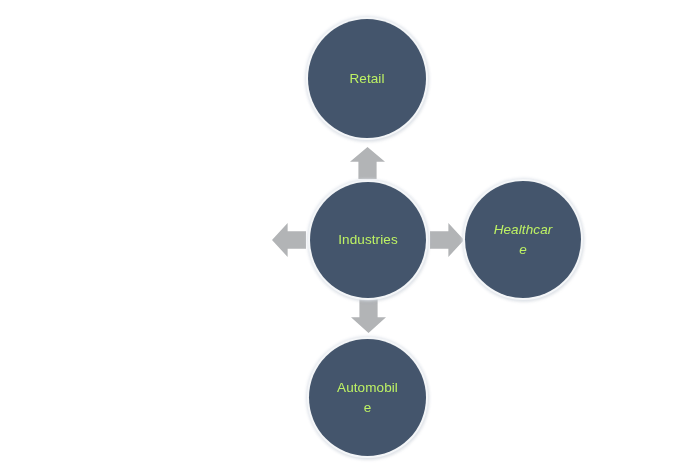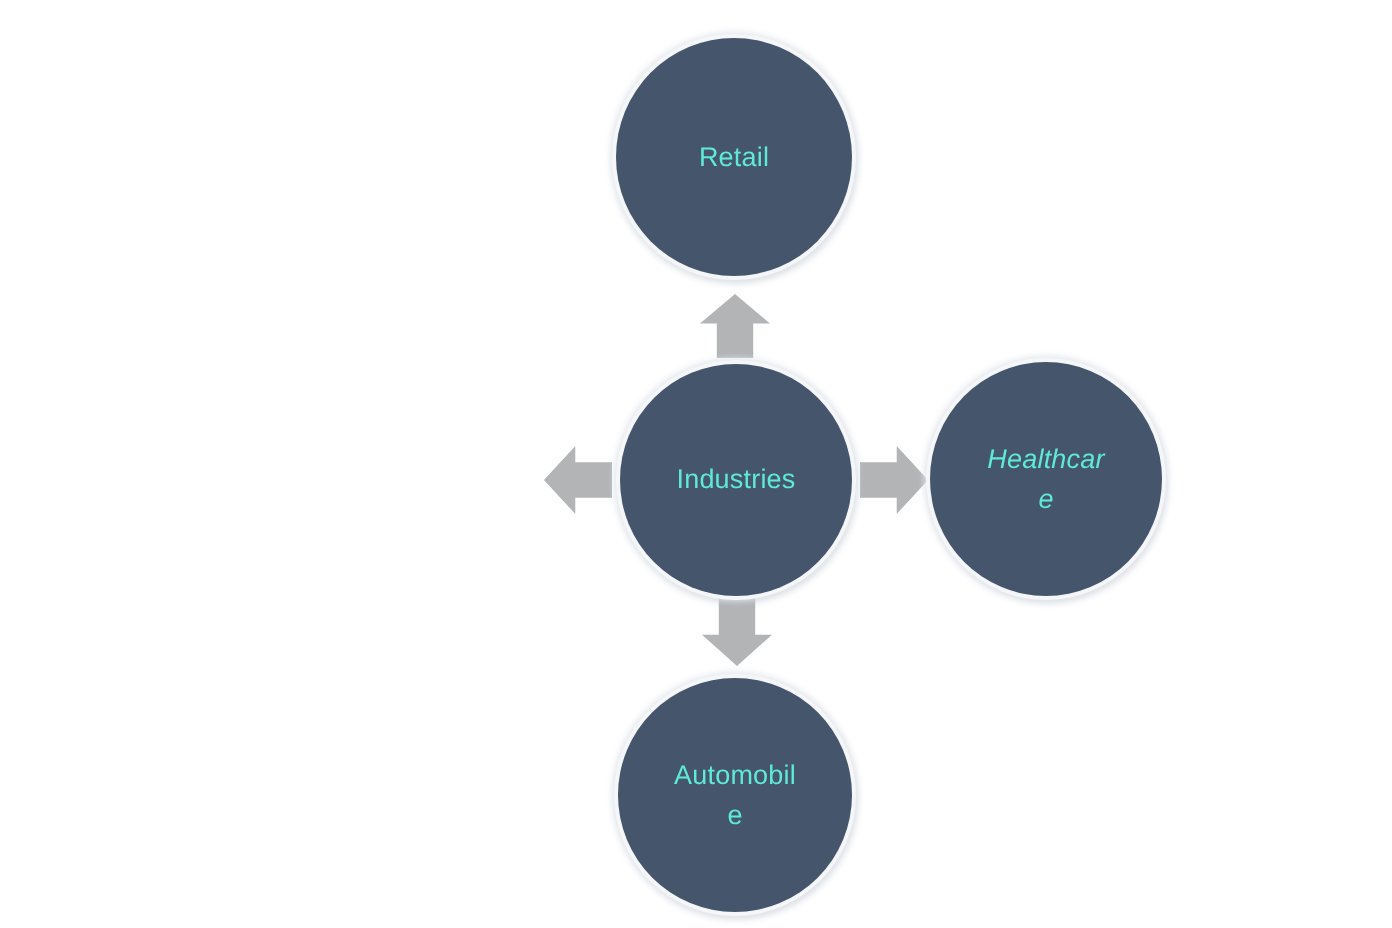"Retail" .node-label { color: #5eead4 -> #bef264 }
